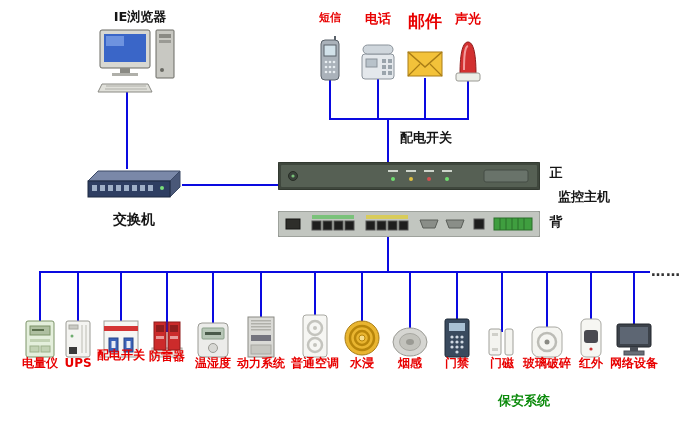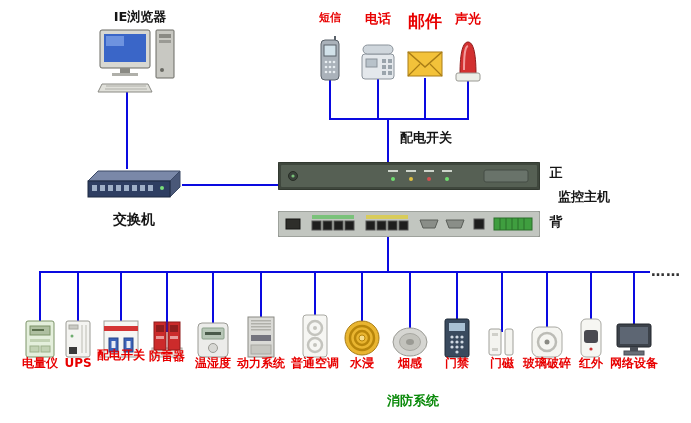"消防系统" div.lbl { html: <div>消防系统</div> -> none }
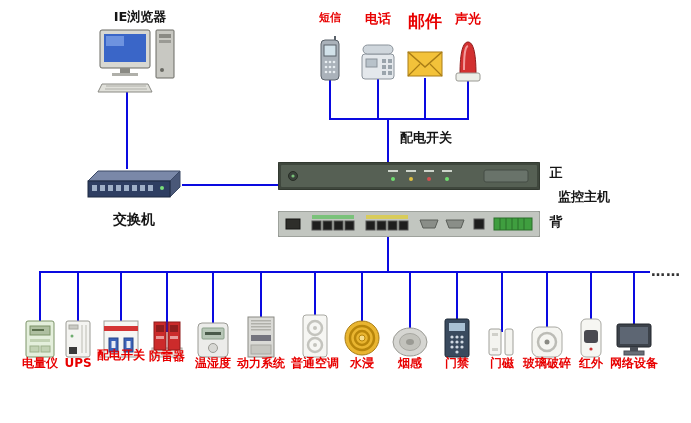"保安系统" div.lbl { html: none -> <div>保安系统</div> }
